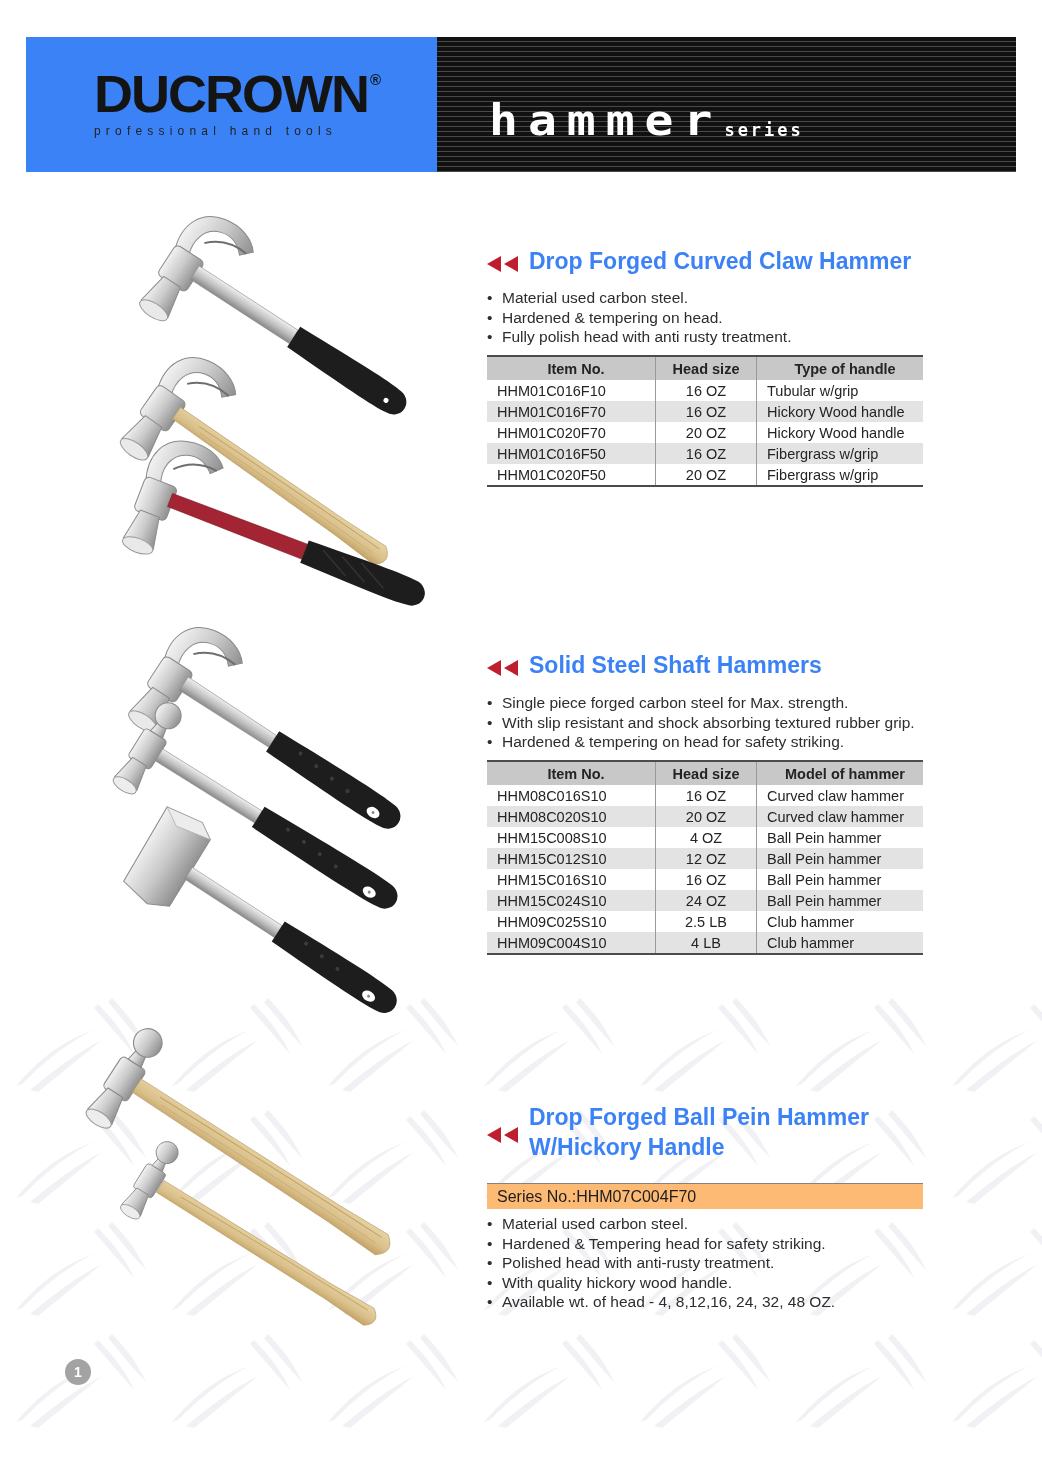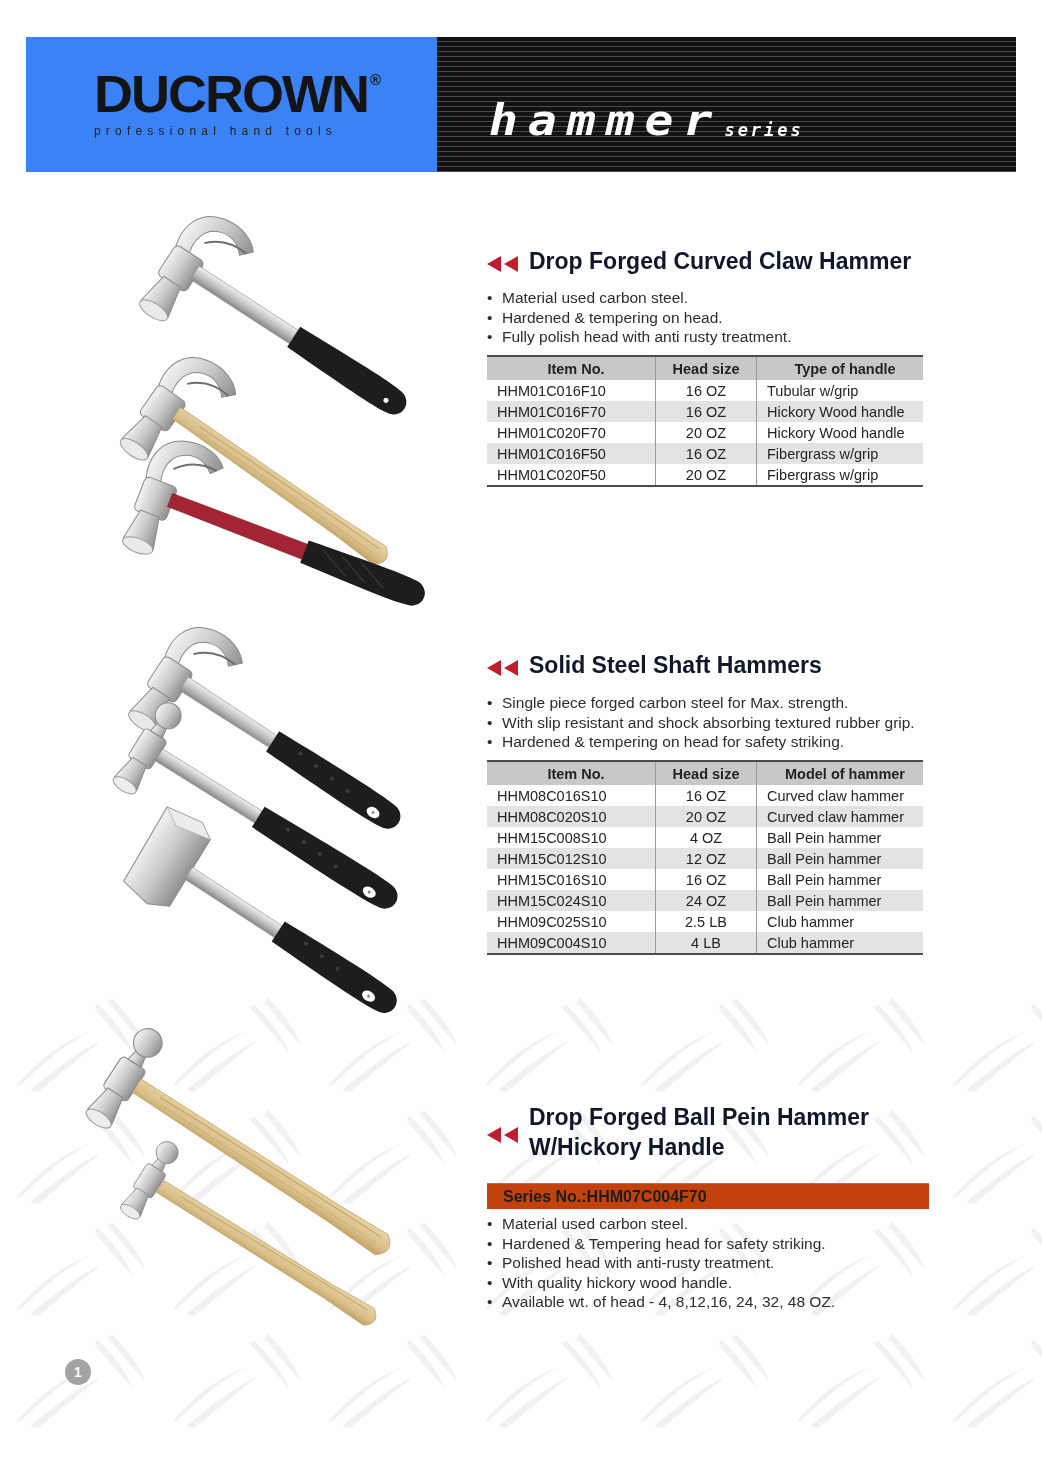"hammer" .header-black { font-style: italic -> none }
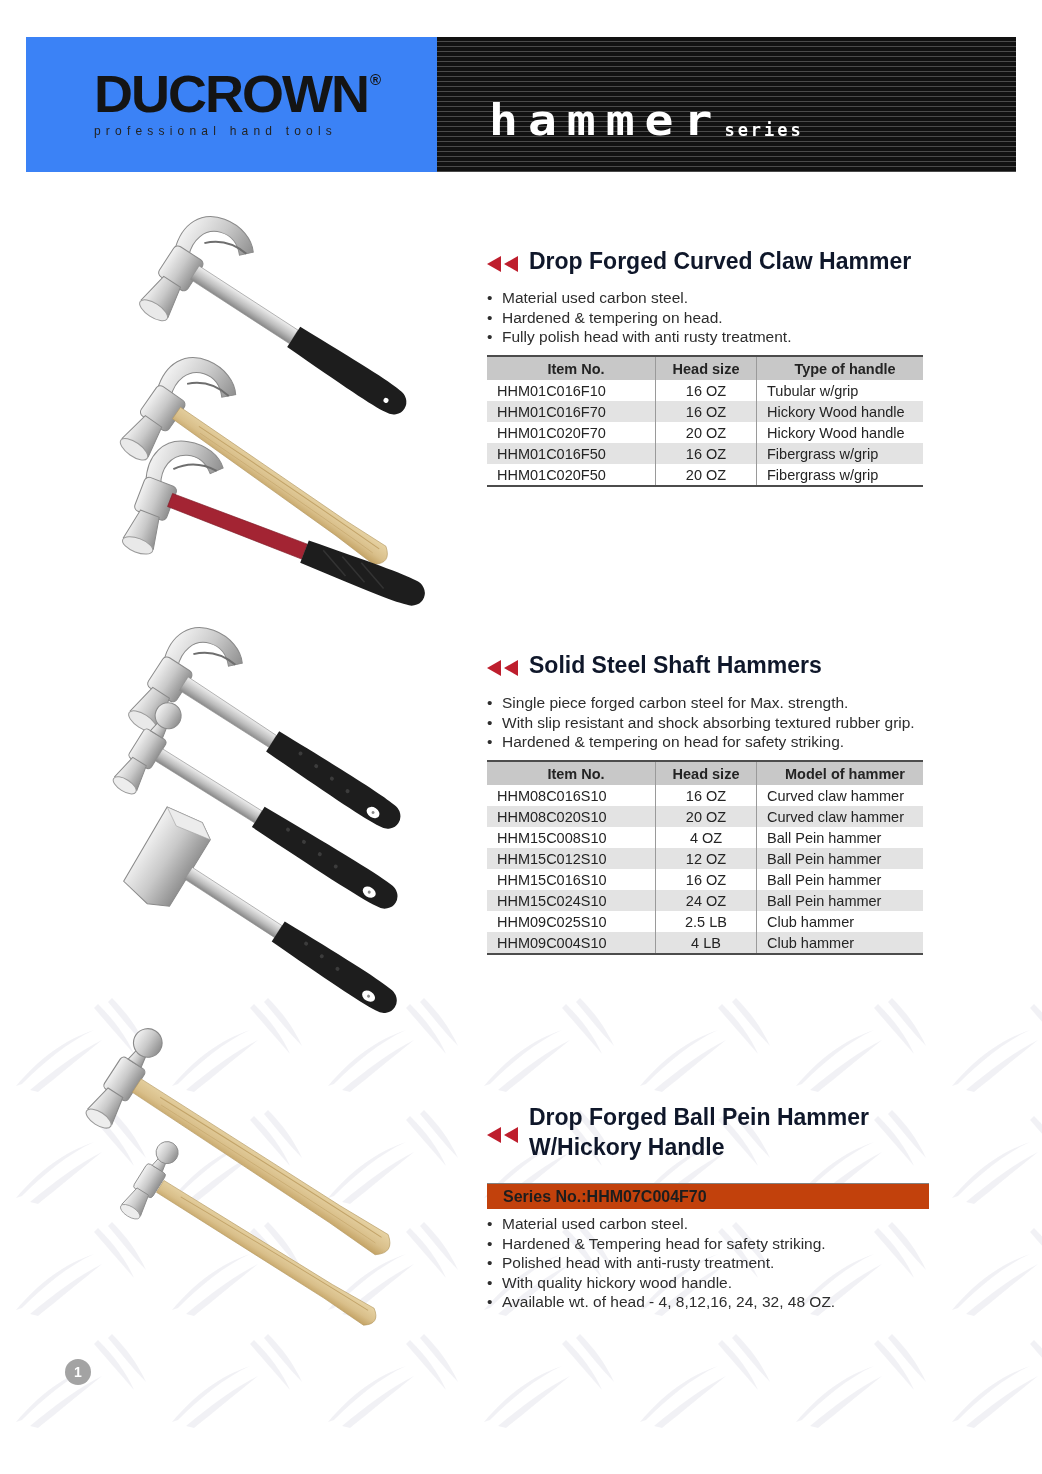"Drop Forged Curved Claw Hammer" .title-text { color: #0f172a -> #3b82f6 }
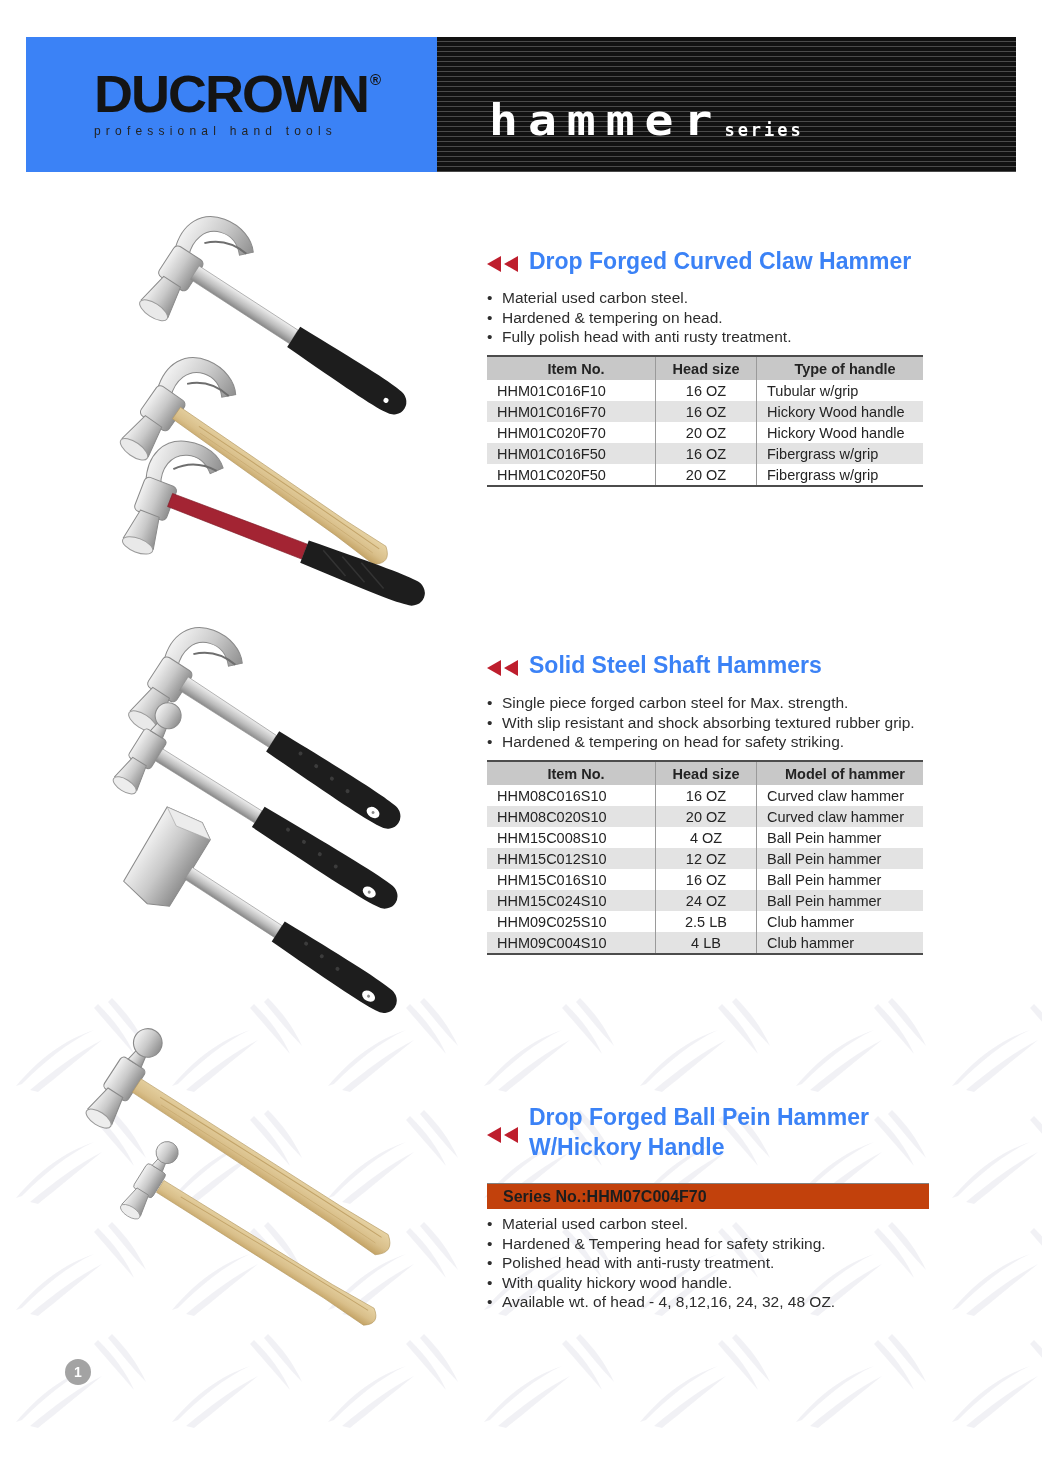"Series No.:HHM07C004F70" .series-bar { background: #c2410c -> #fdba74; font-weight: bold -> normal; padding-left: 16px -> 10px }
